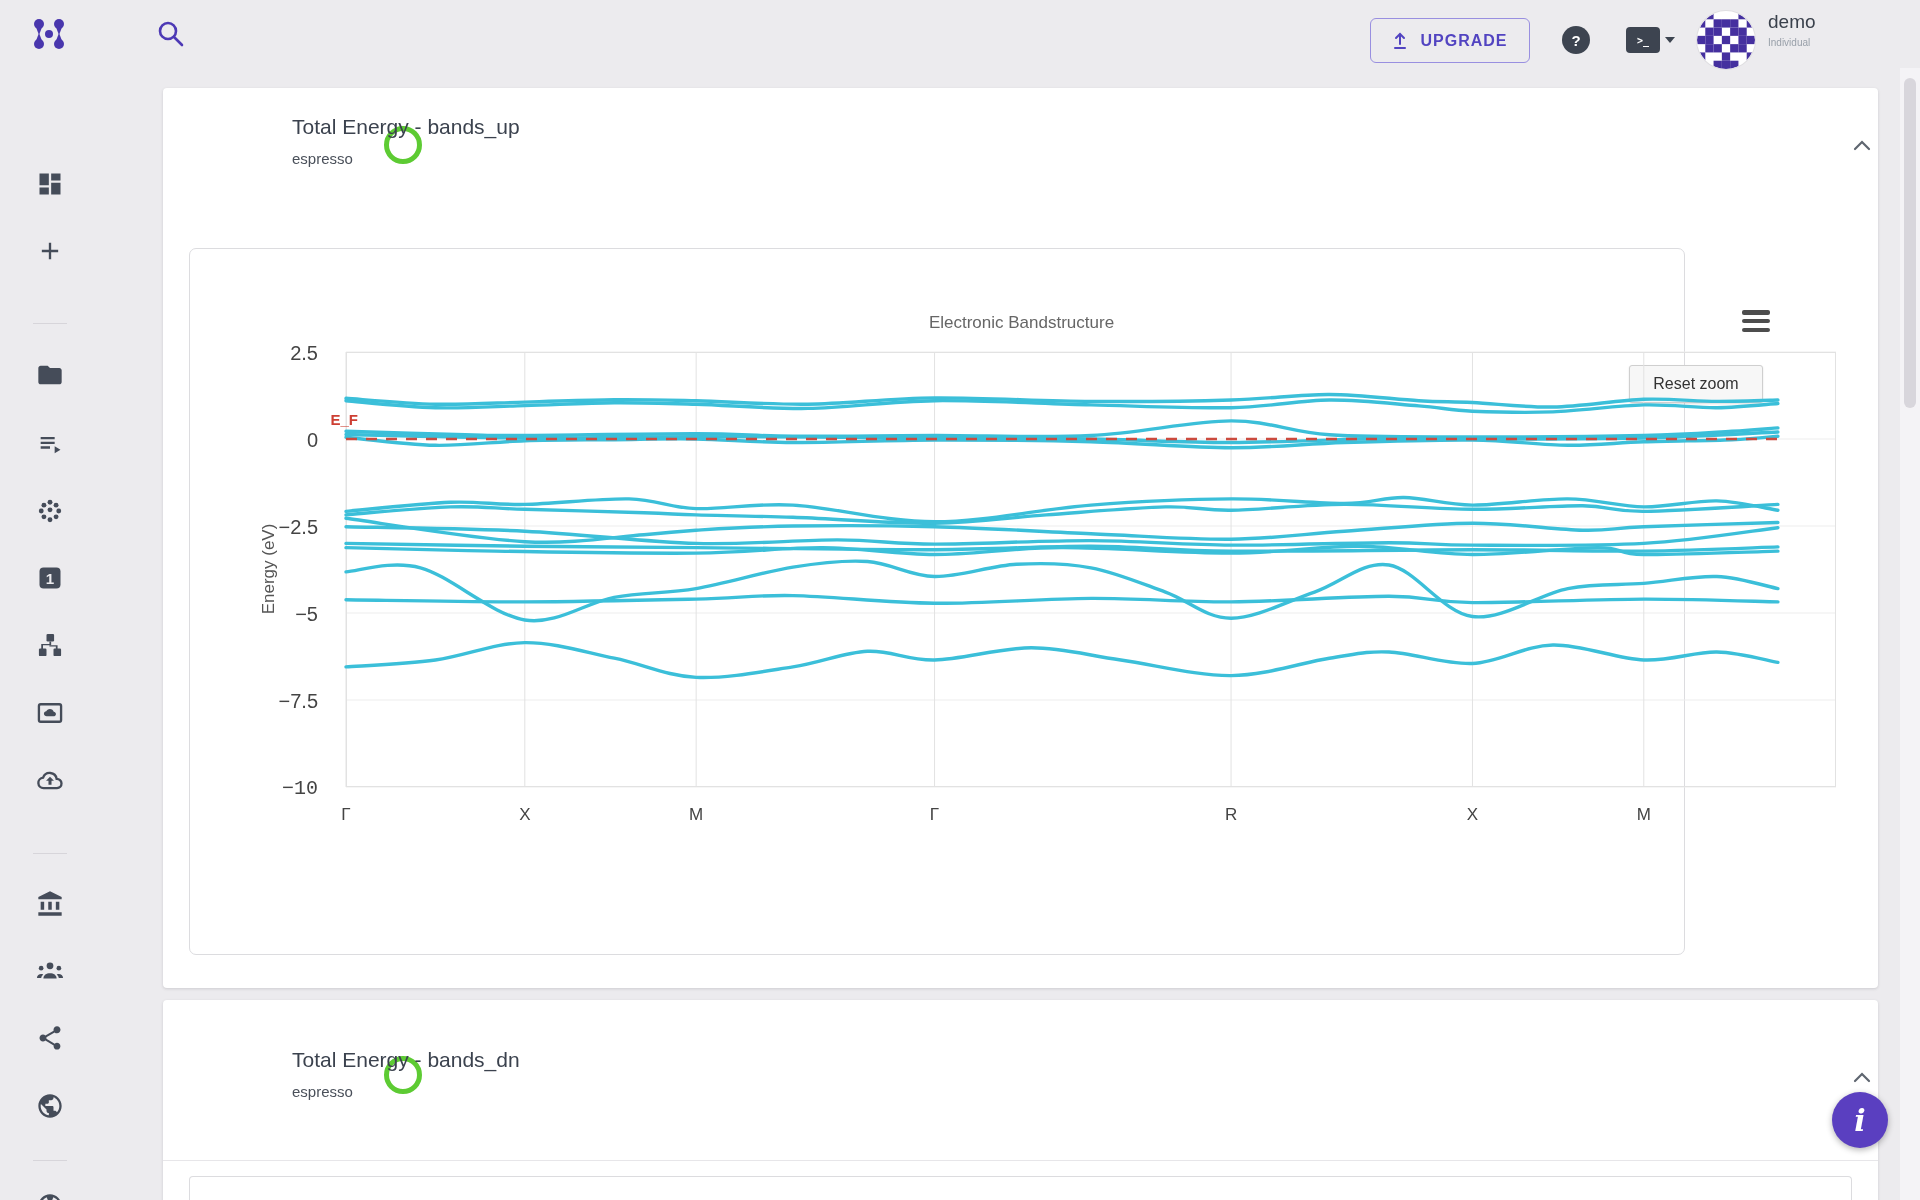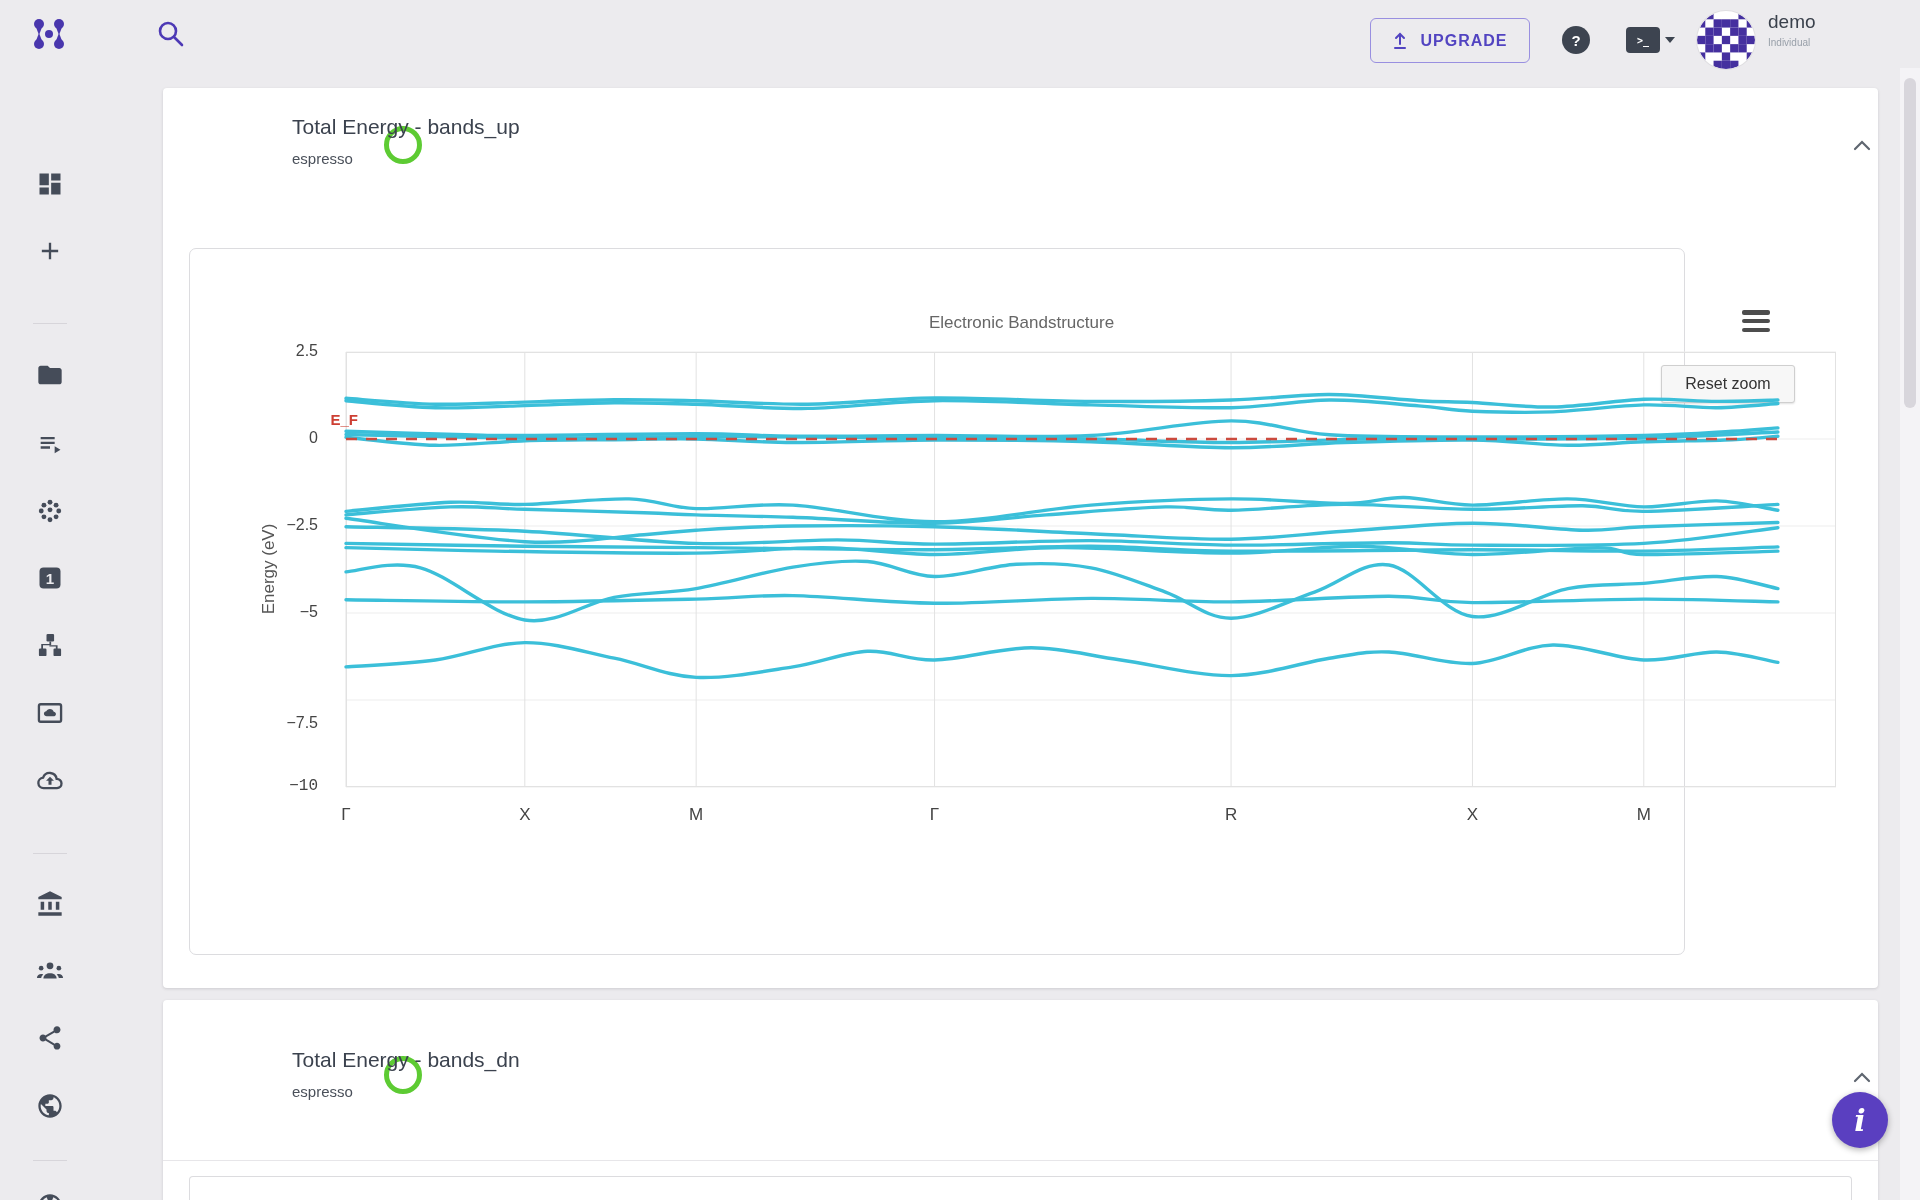"2.5" .ytick { font-size: 16px -> 20px }
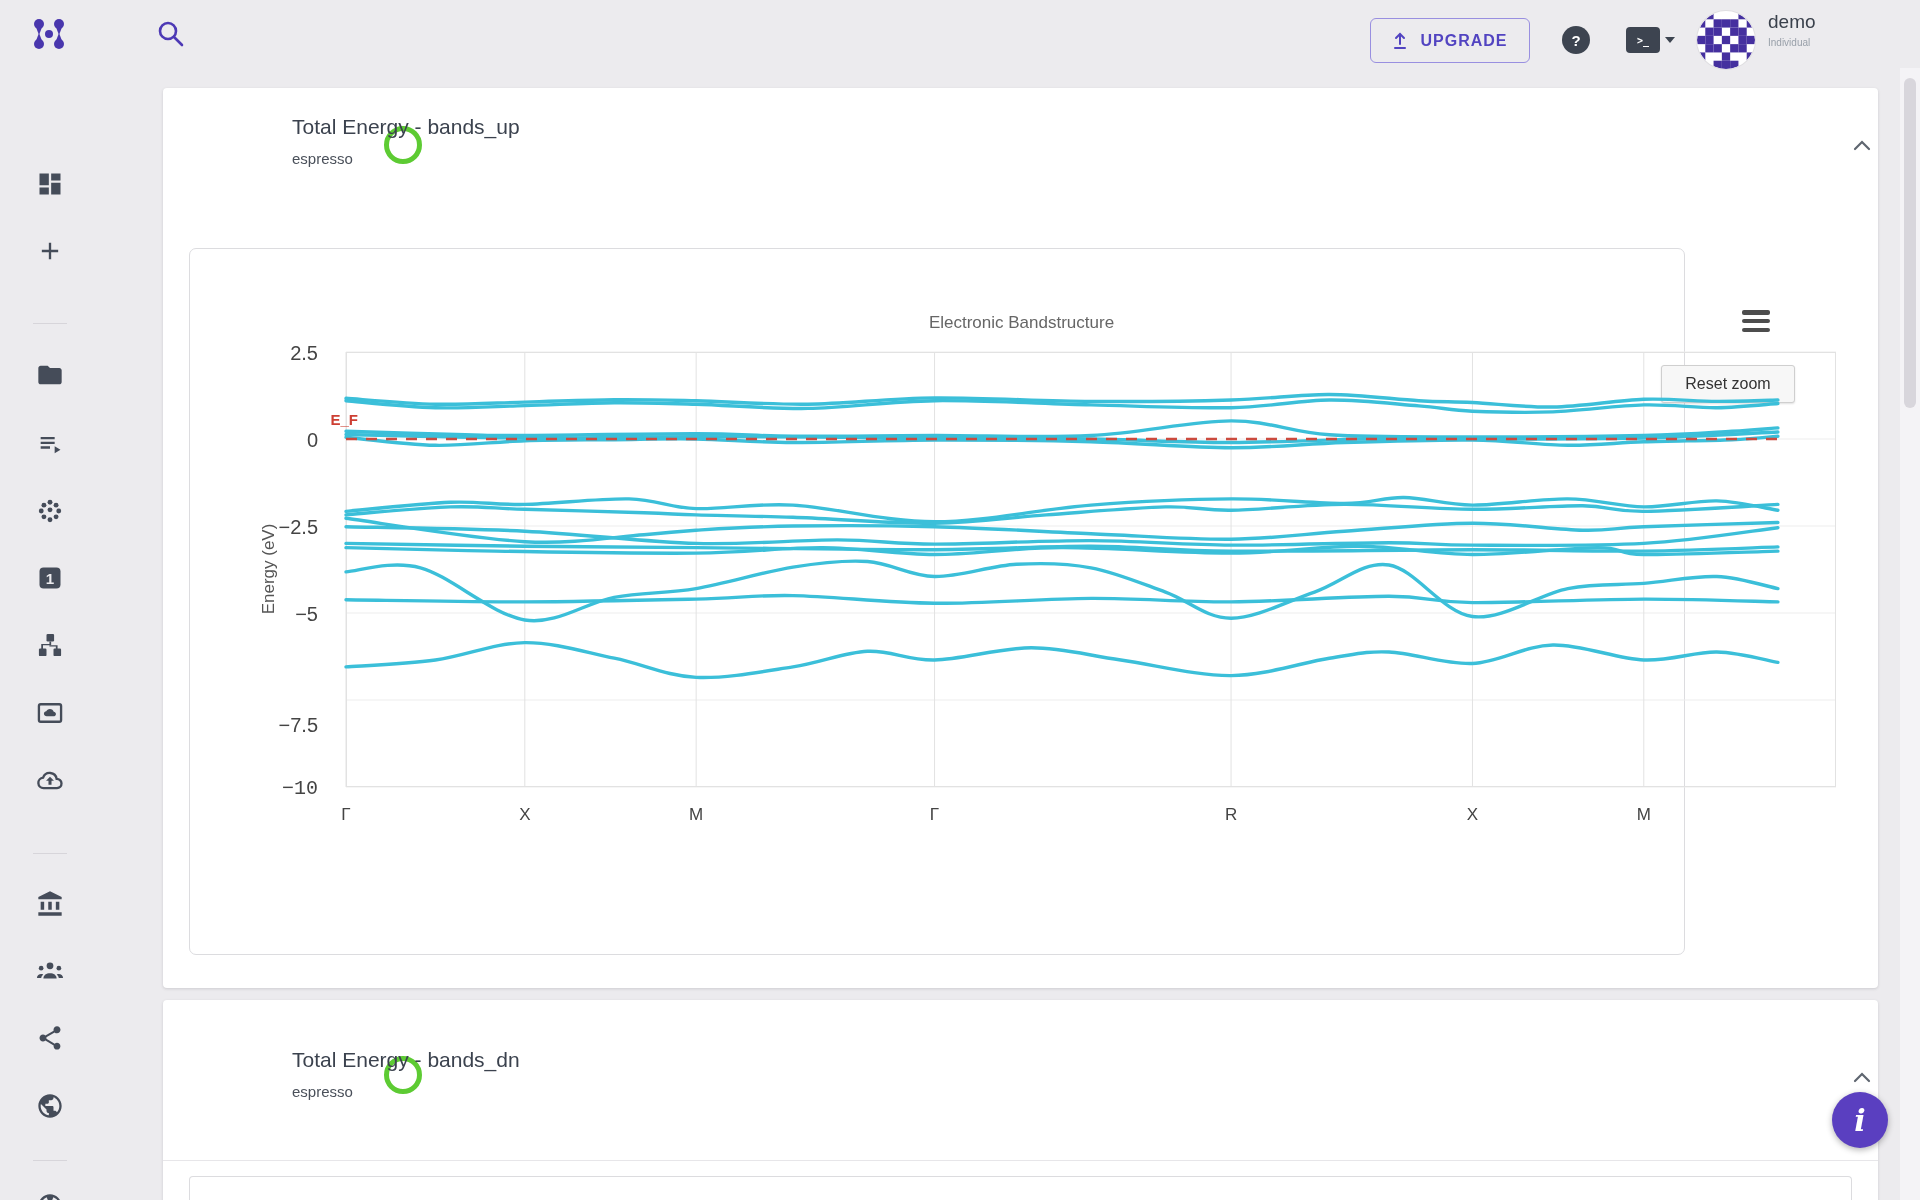"Reset zoom" #reset-zoom-btn { margin-left: 32px -> none }
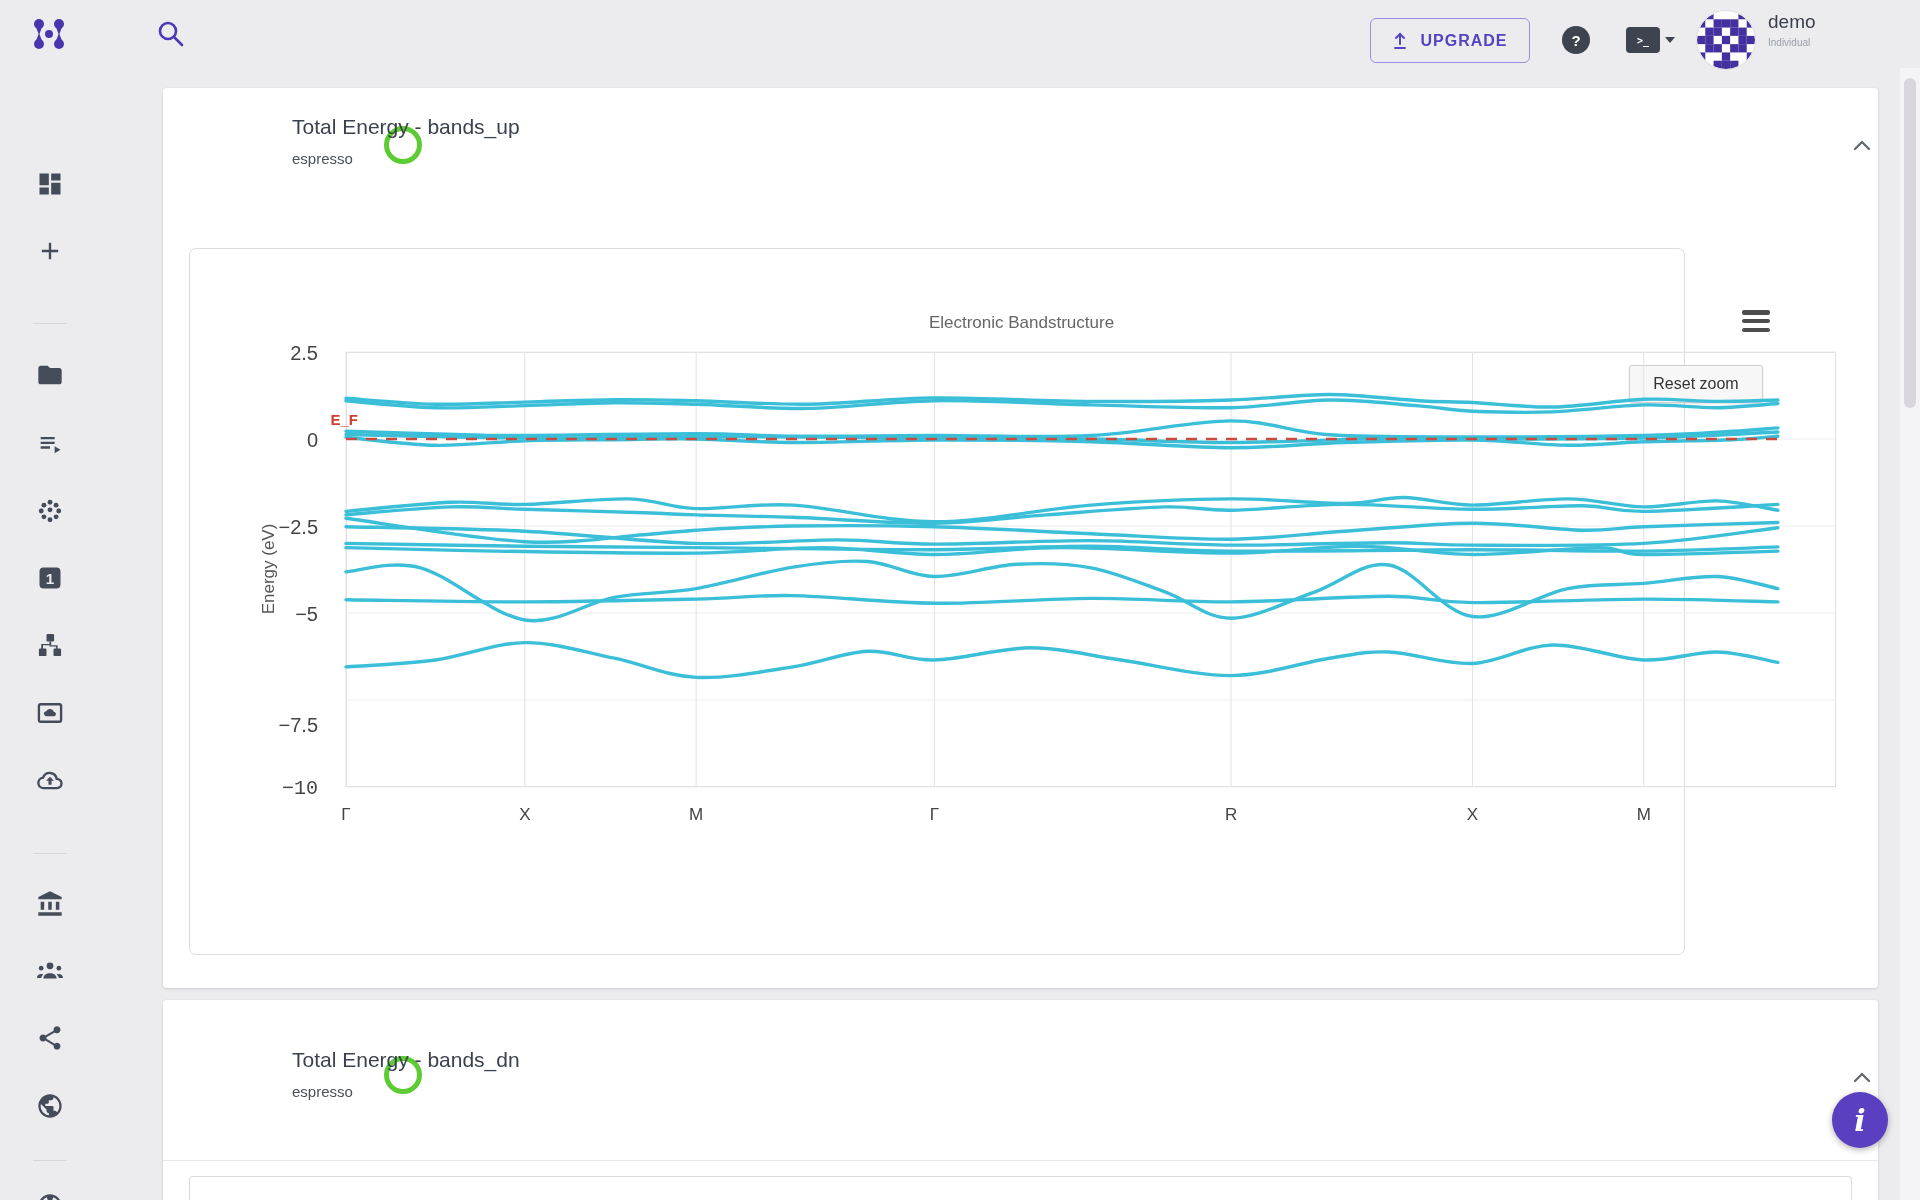"−7.5" div.ytick { margin-top: 24px -> none }
